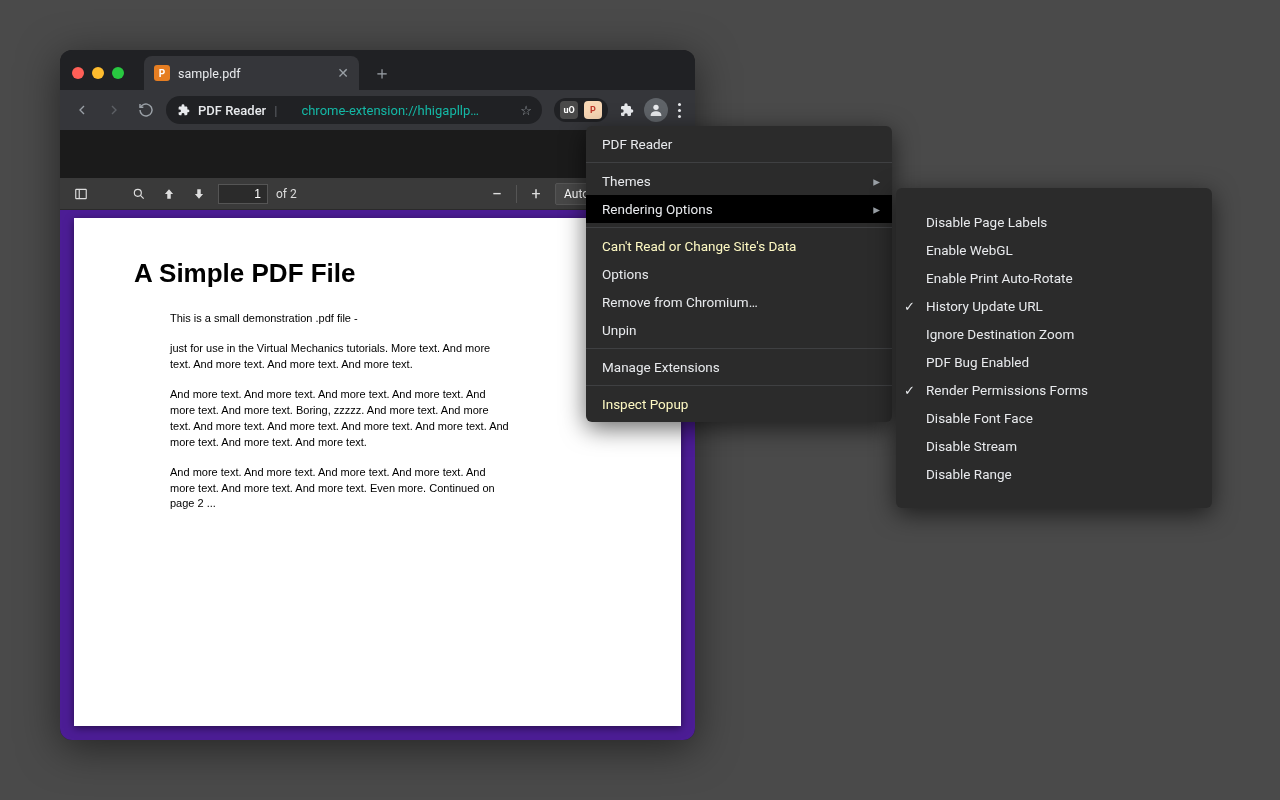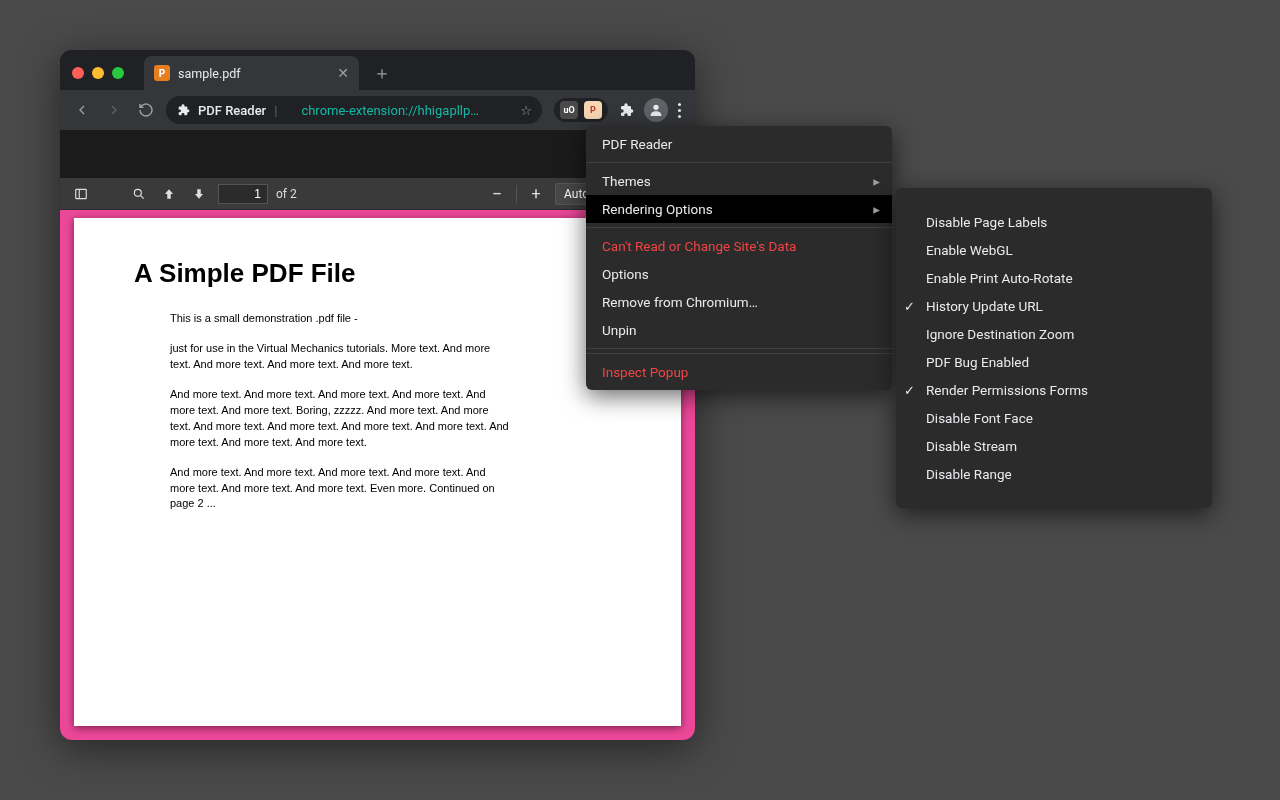"Can't Read or Change Site's" .menu-item.disabled { color: #ef4444 -> #fef9c3 }
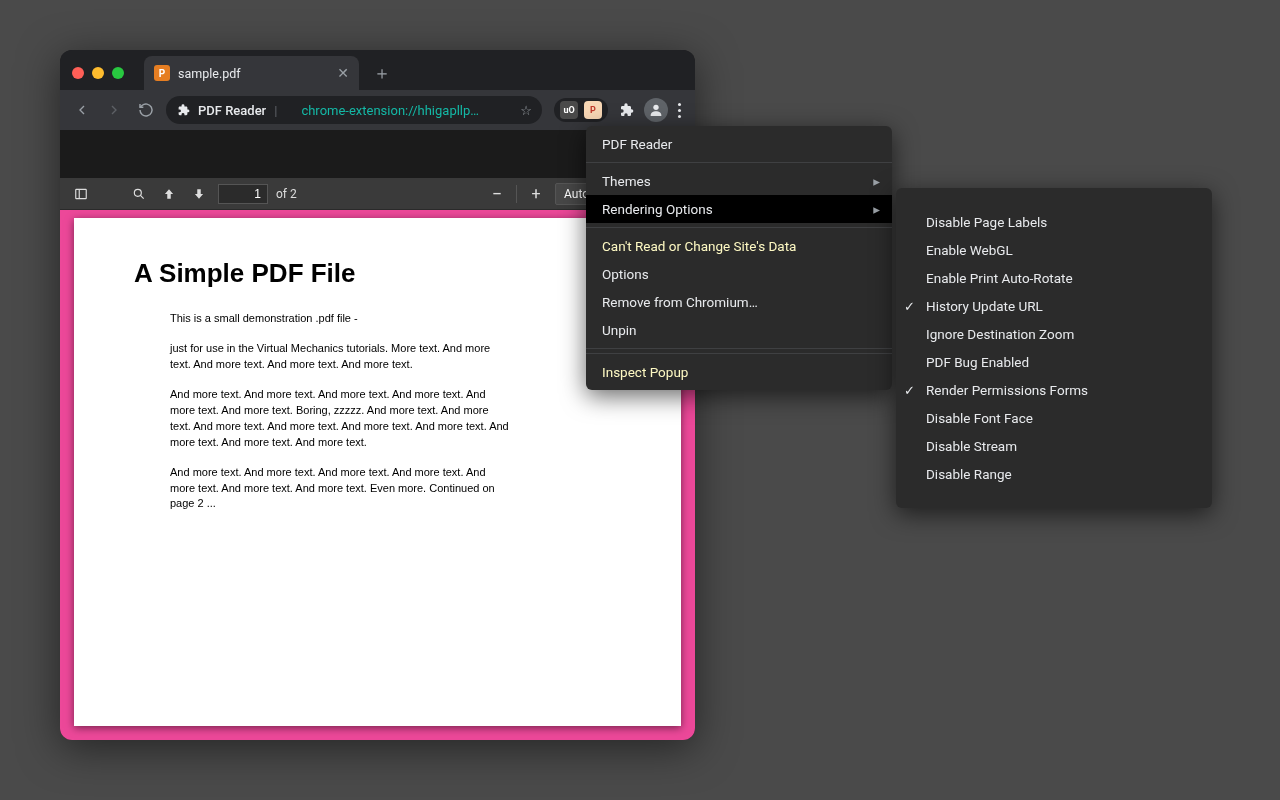"A Simple PDF File" .pdf-area { background: #ec4899 -> #4c1d95 }
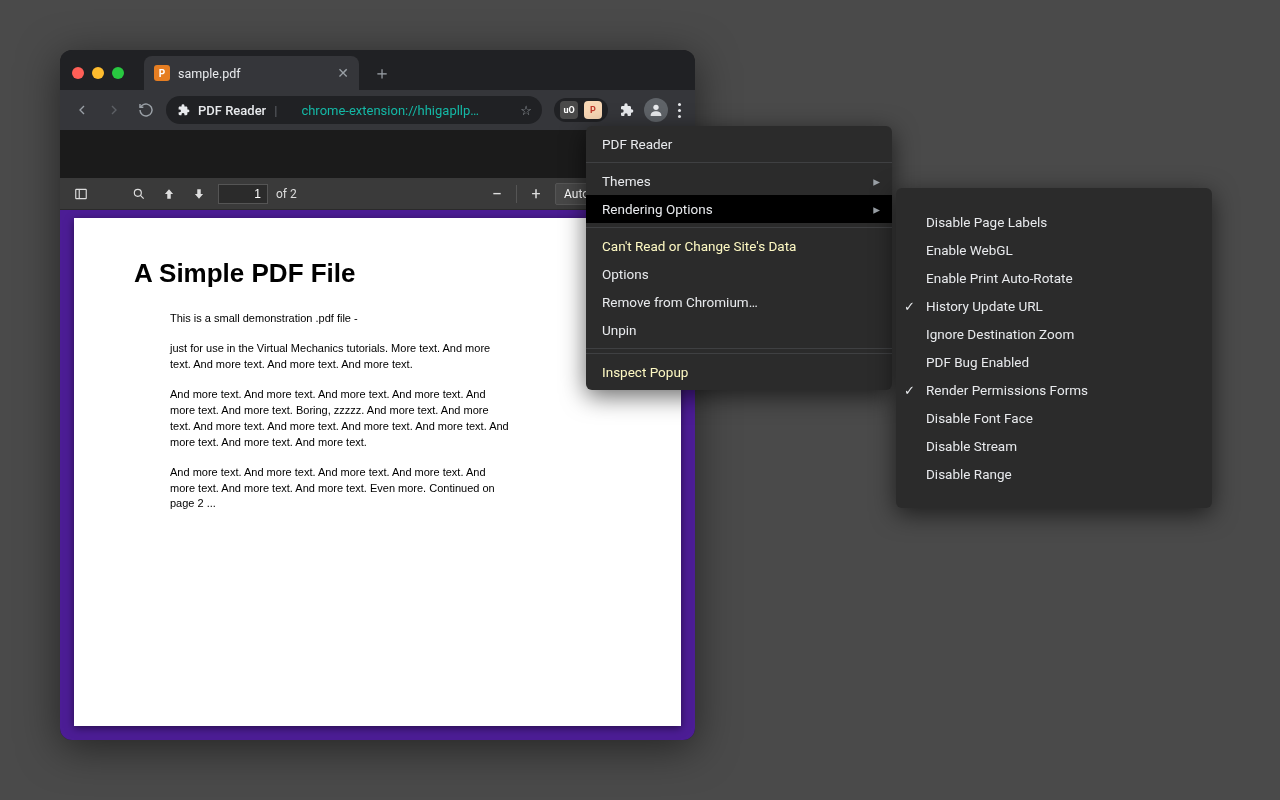"Manage Extensions" div.menu-item { html: none -> <div>Manage Extensions</div> }
